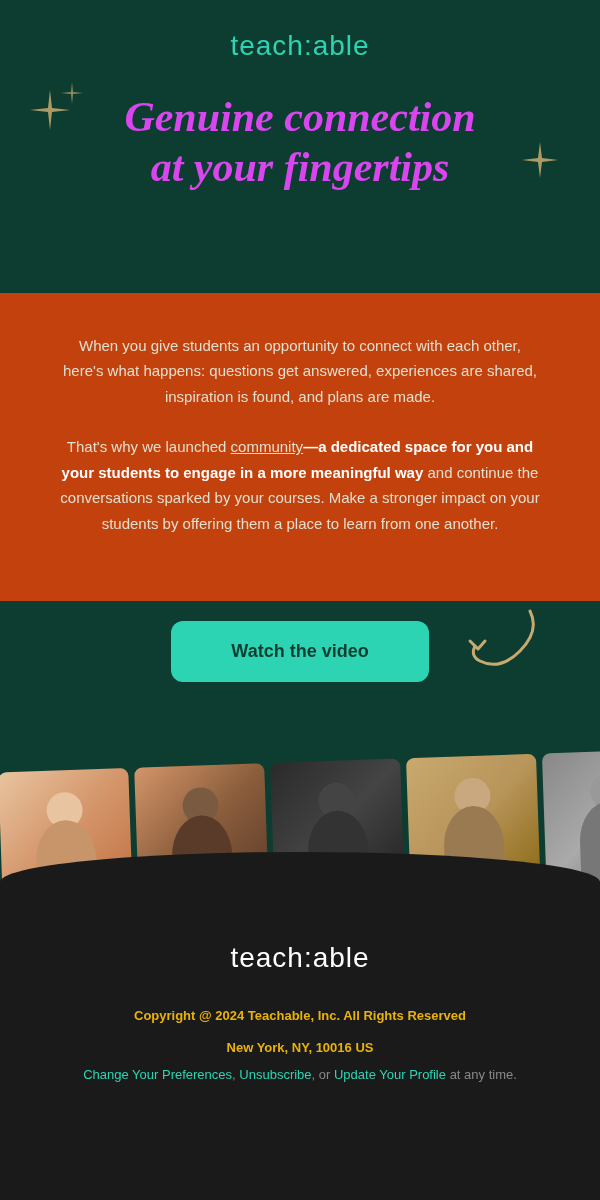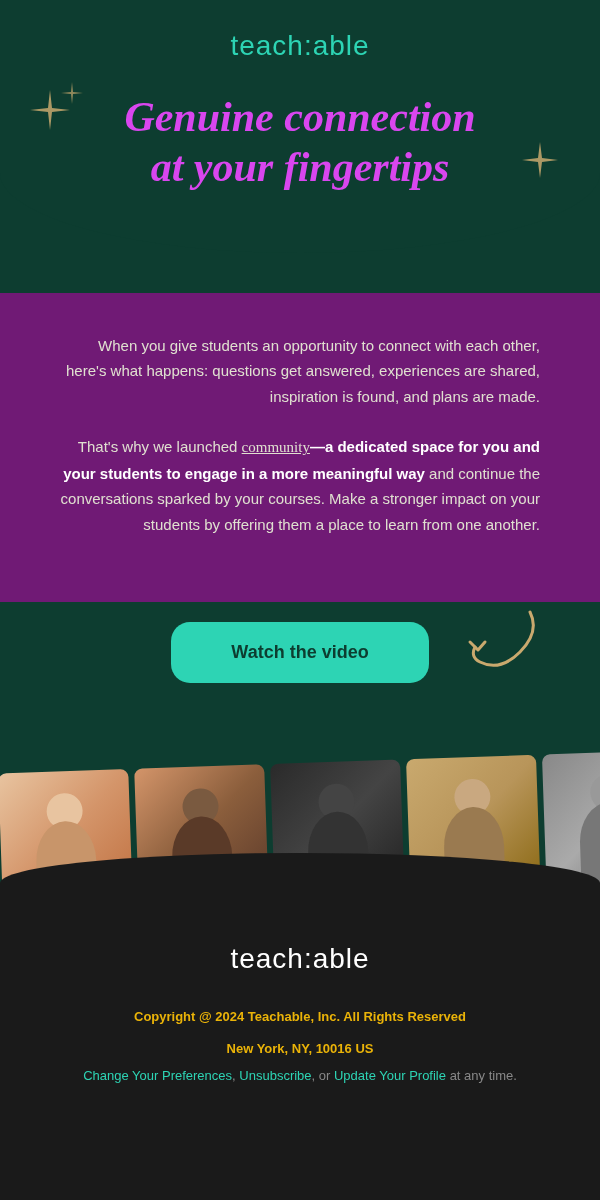"When you give students an" .body-section { background: #701a75 -> #c2410c; text-align: right -> center }
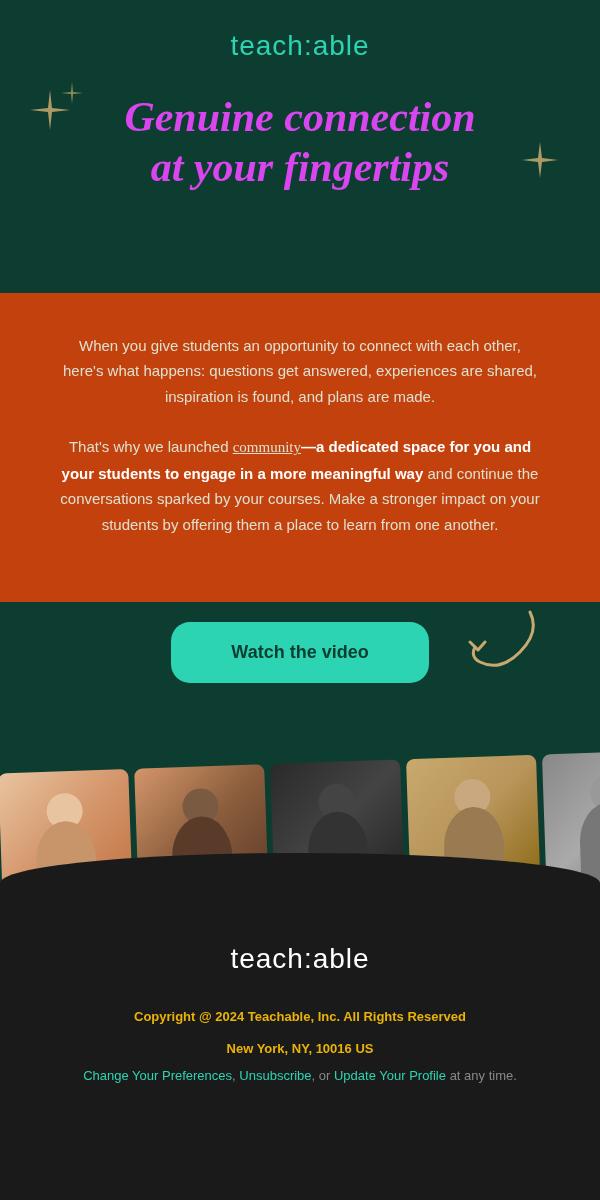"community" .body-text a { font-family: Liberation Serif, serif -> none }
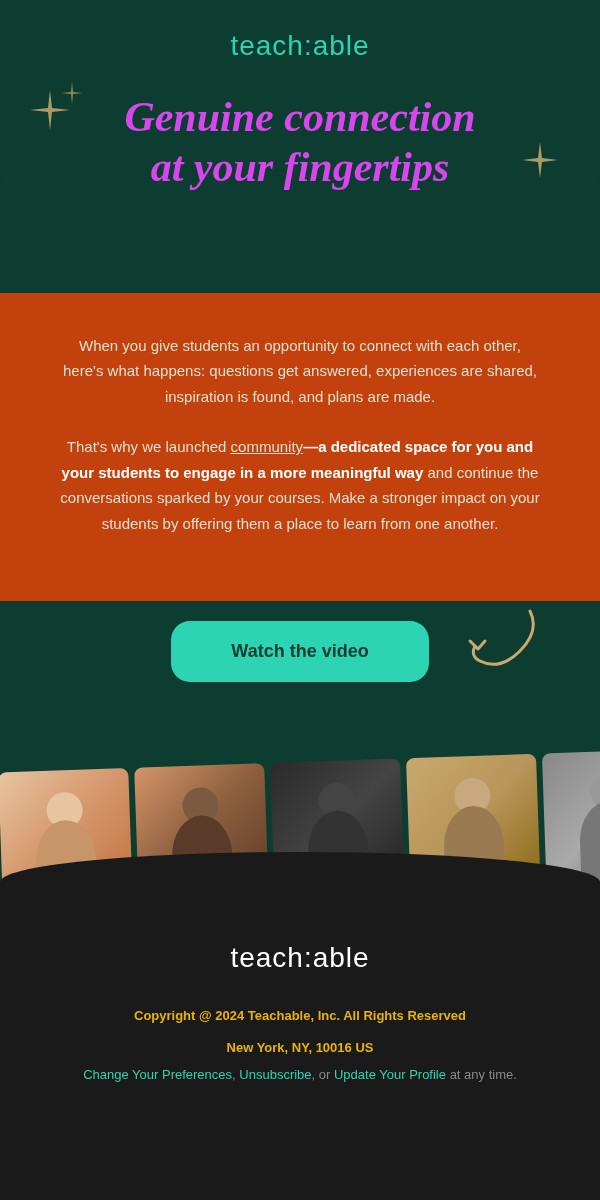"Watch the video" .cta-button { border-radius: 19px -> 12px }
